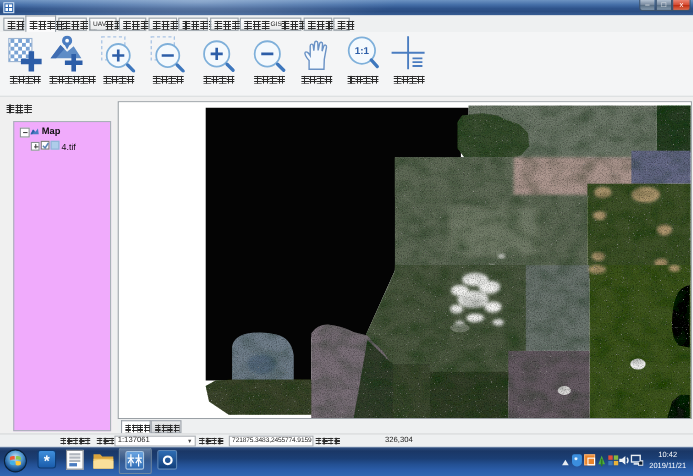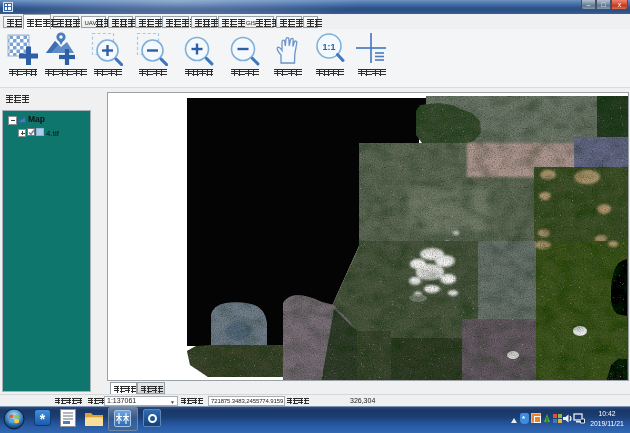"Map" #tree { background: #0f766e -> #f0abfc; left: 2px -> 12px }
